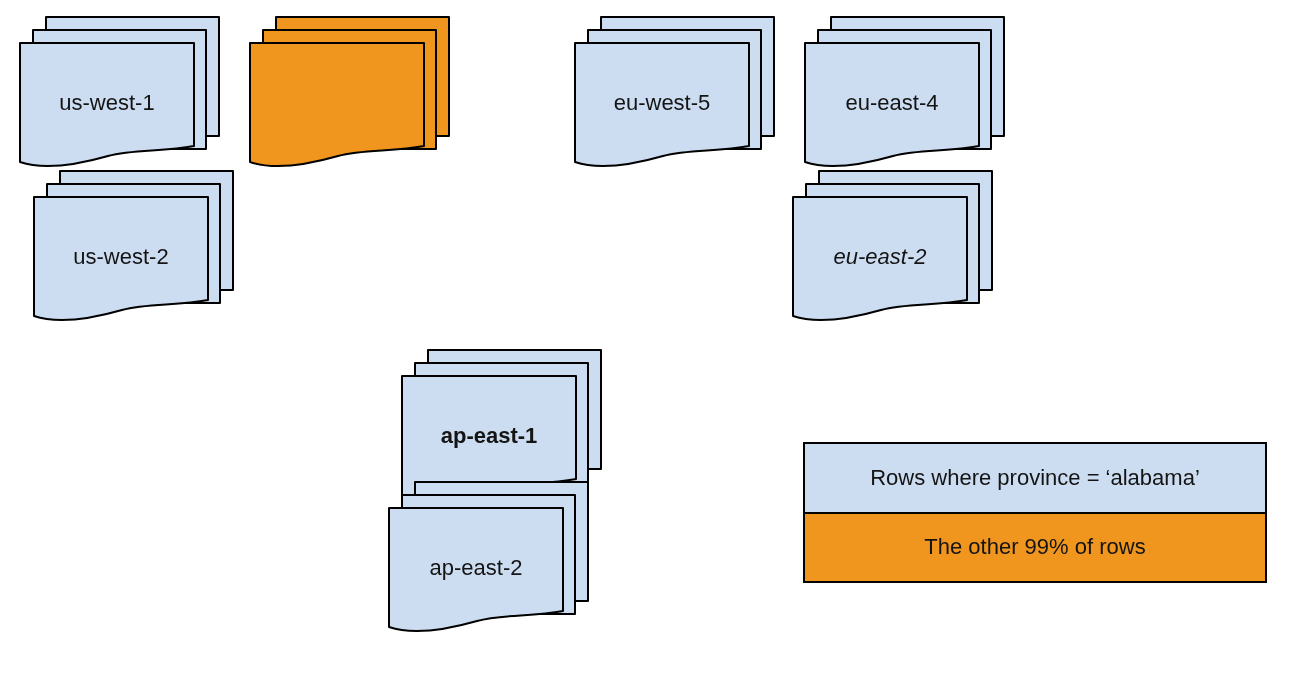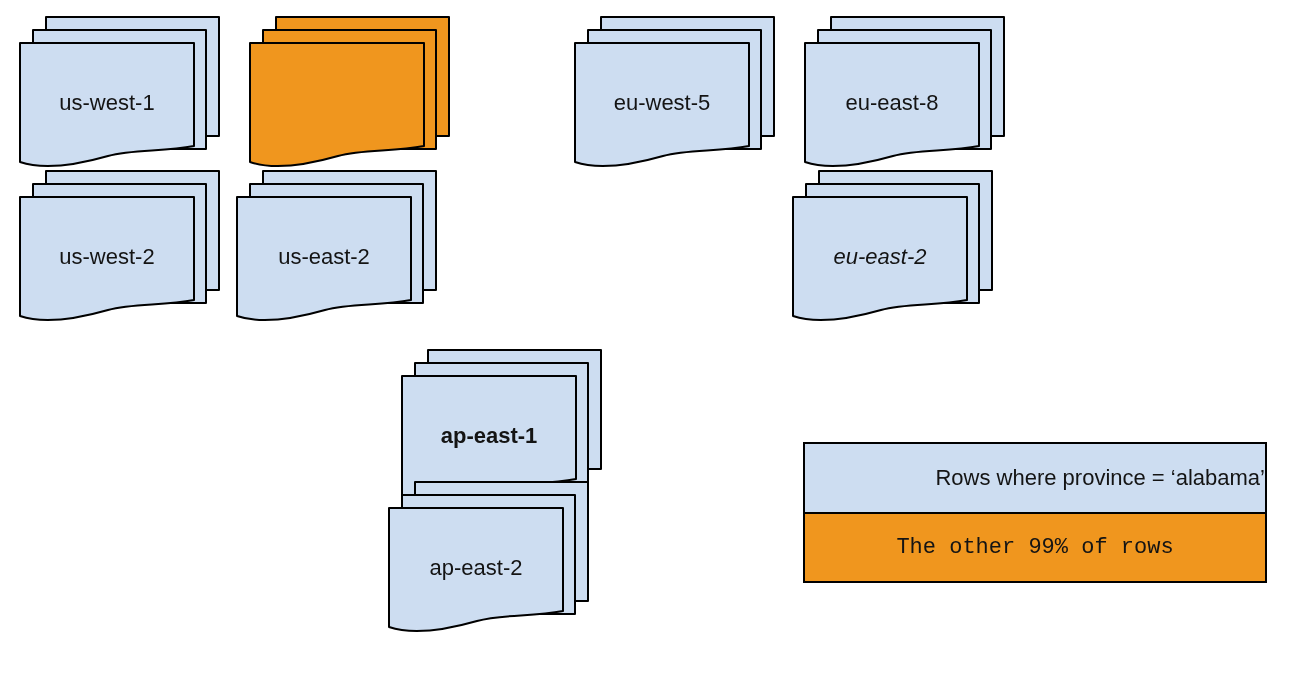"eu-east-8" div.stack-label { text: eu-east-8 -> eu-east-4 }
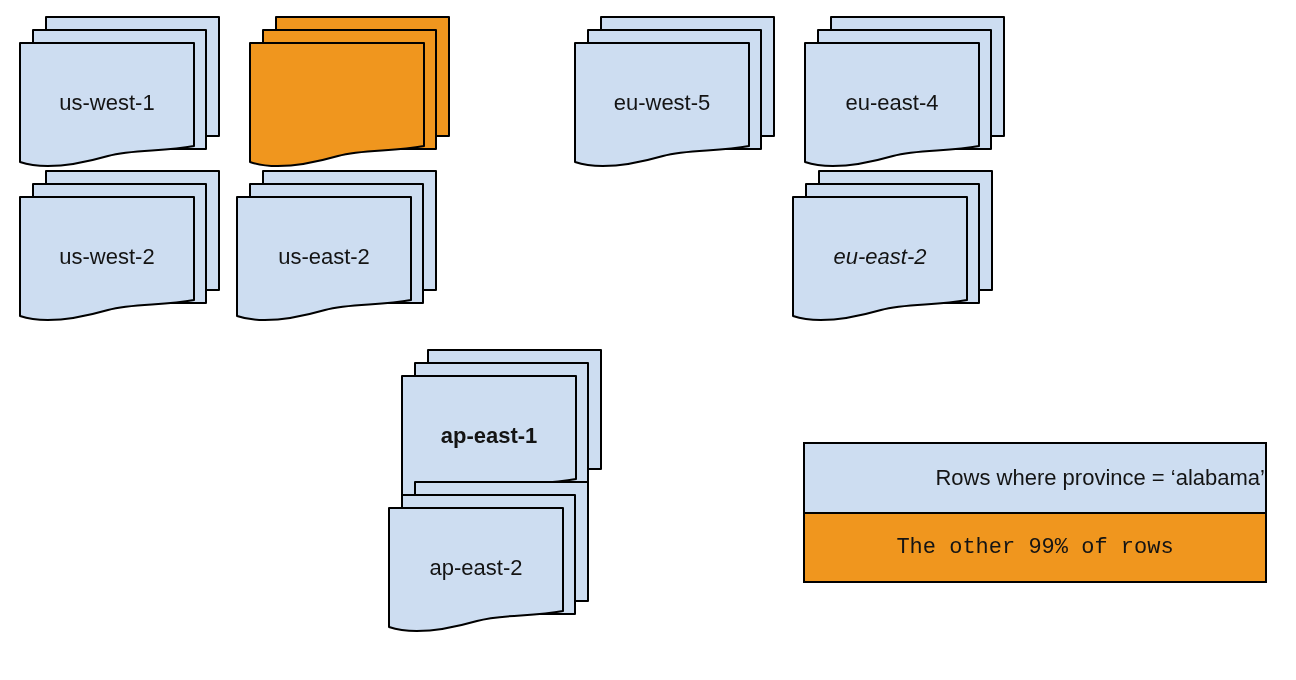"us-west-2" .s4 { left: 18px -> 32px }
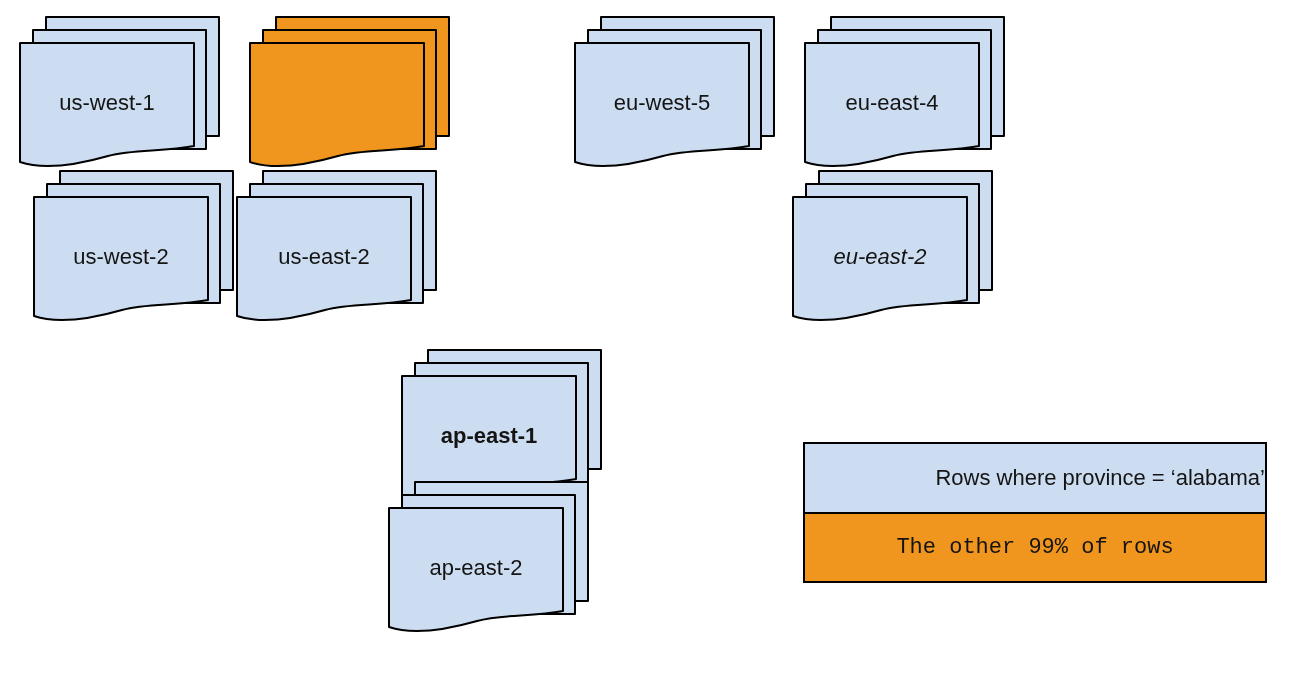"us-east-2" div.stack { html: <div> <svg> <rect></rect> <rect></rect> <path></path> </svg> <div>us-east-2</div> </div> -> none }
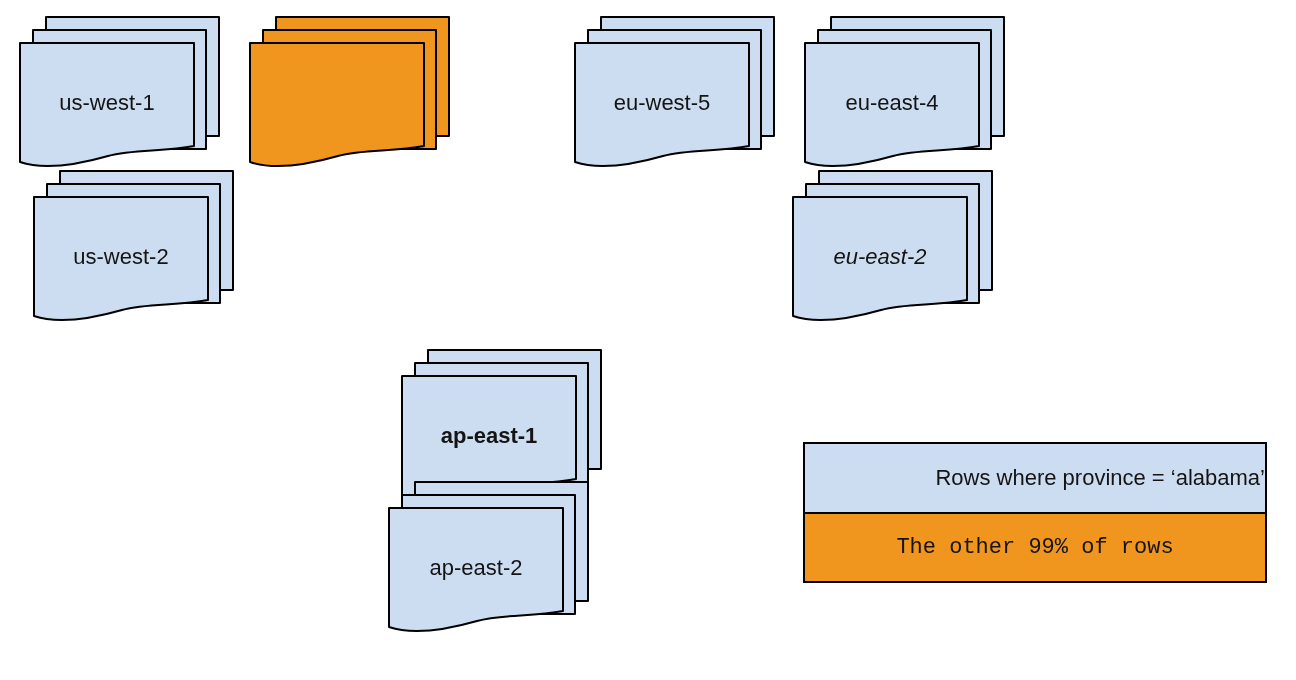"Rows where province = ‘alabama’" .legend-row:first-child { justify-content: flex-end -> none }
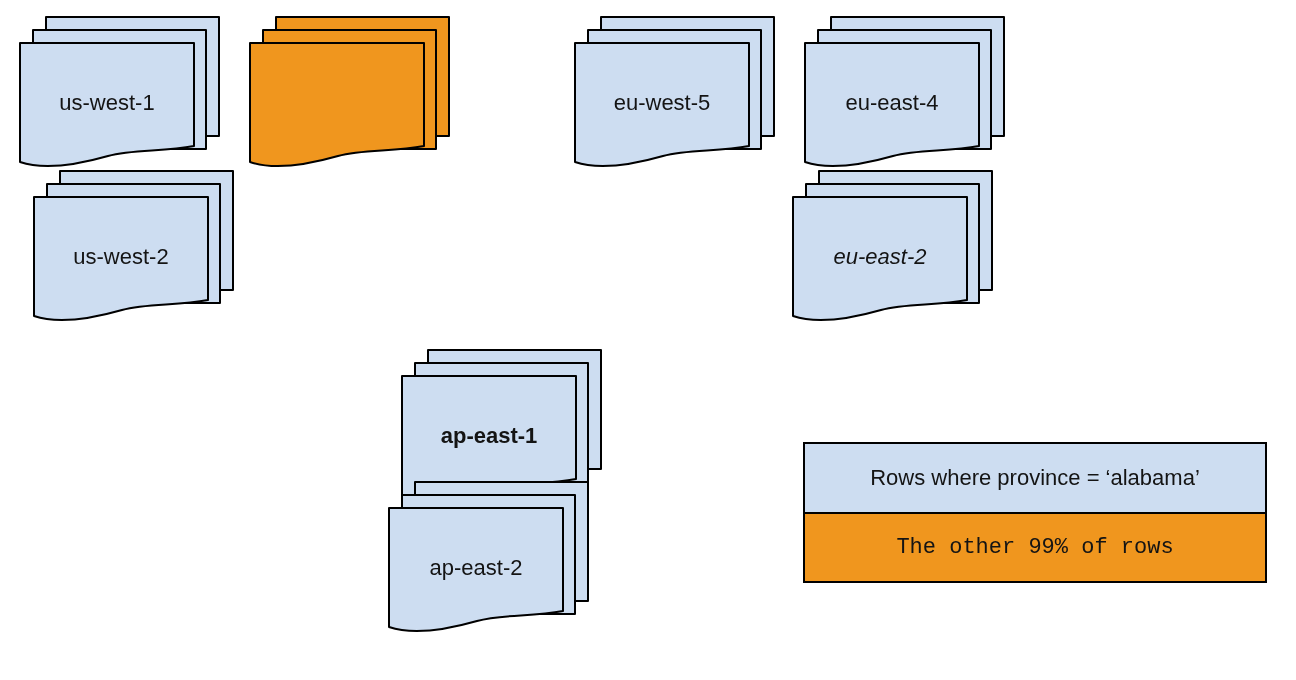"The other 99% of rows" .legend-row[data-variant="orange"] { font-family: Liberation Mono, monospace -> none }
